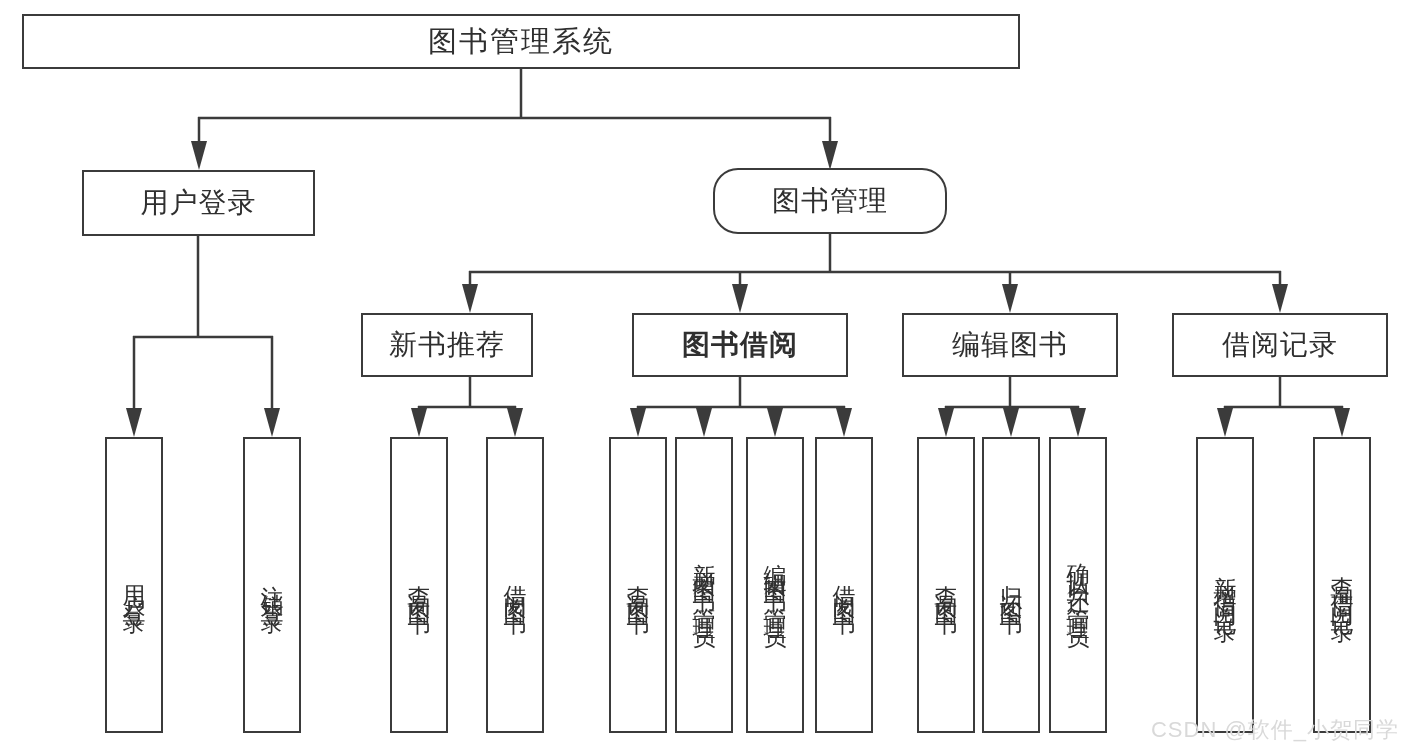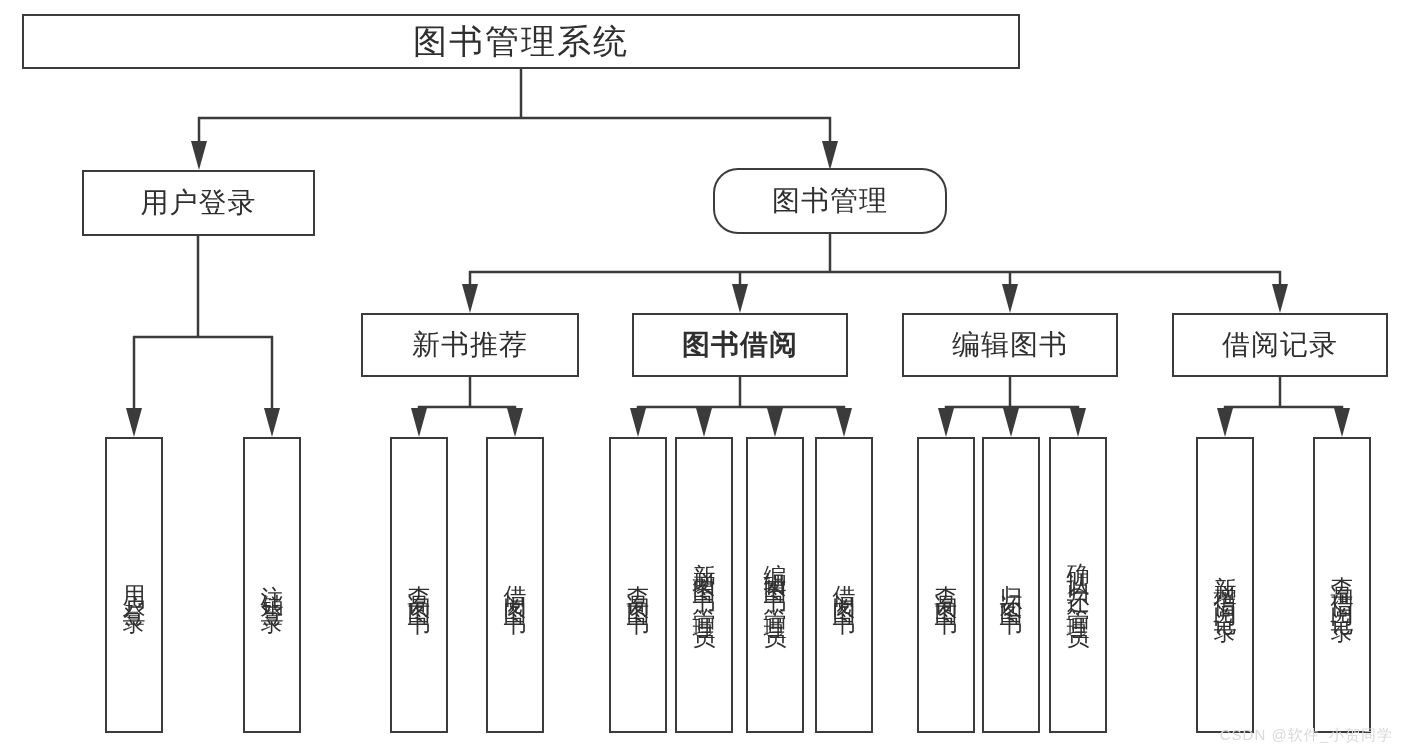"图书管理系统" .root-label { font-size: 34px -> 29px }
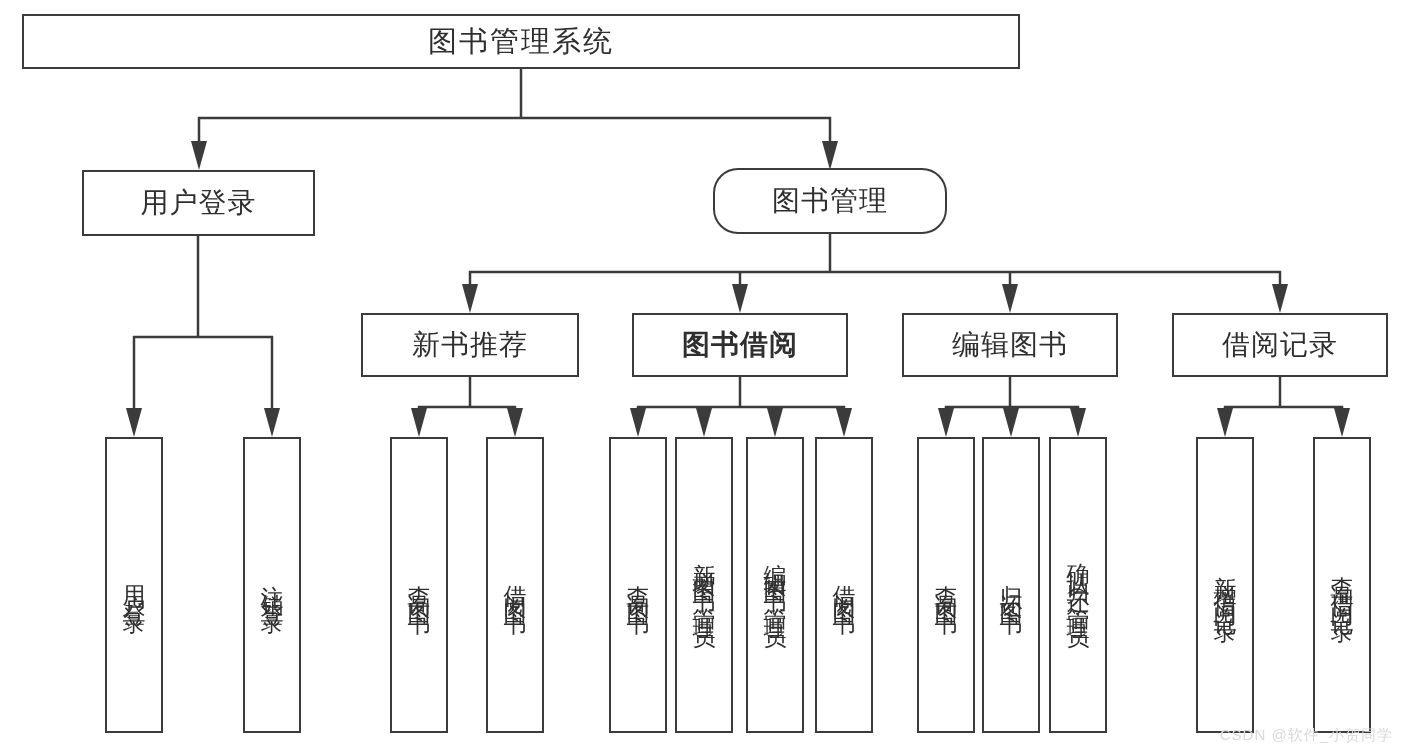"新书推荐" .n-l3-1 { width: 218px -> 172px }
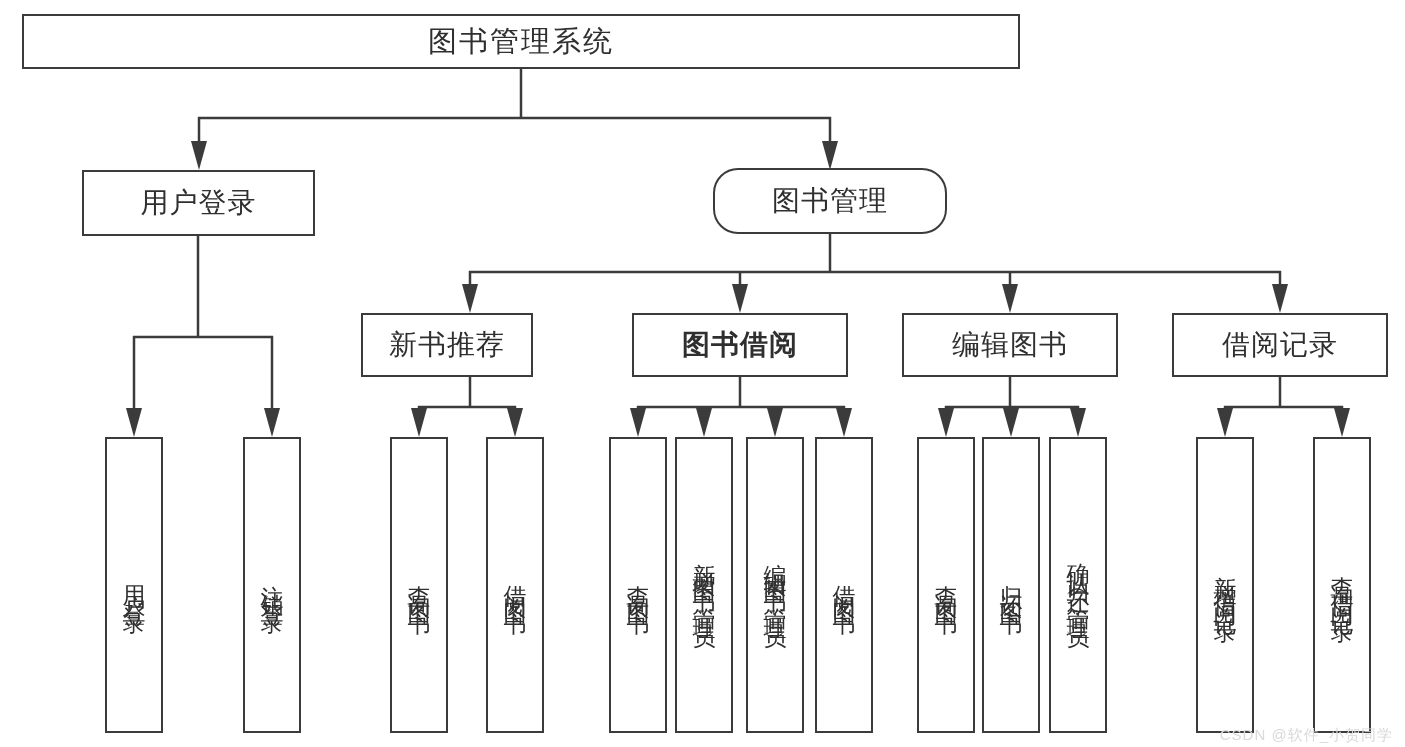"CSDN @软件_小贺同学" .watermark { font-size: 15px -> 22px; right: 12px -> 6px }
